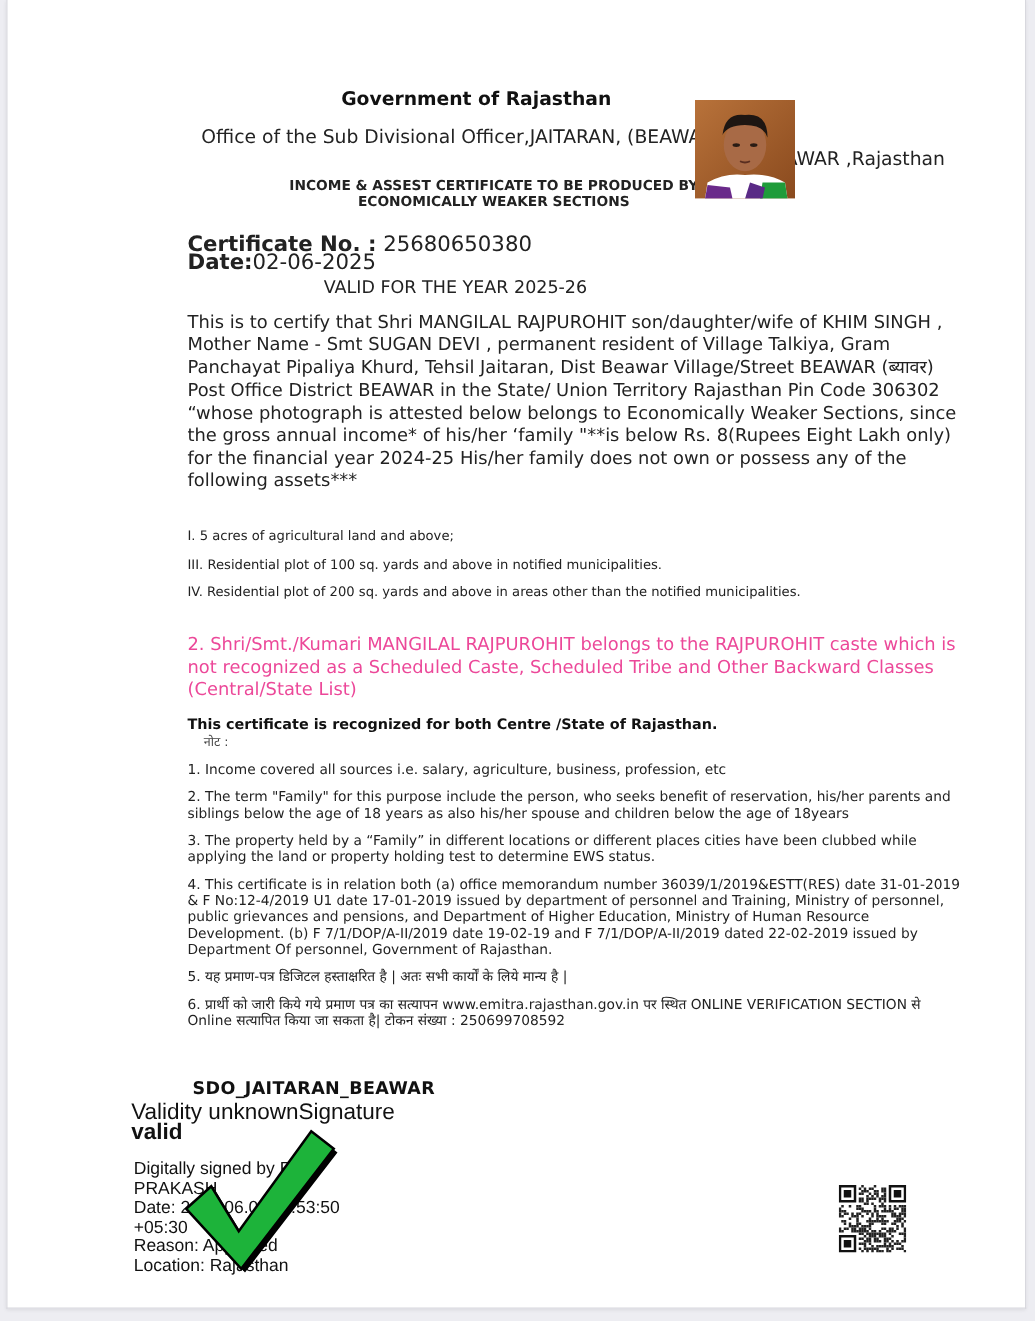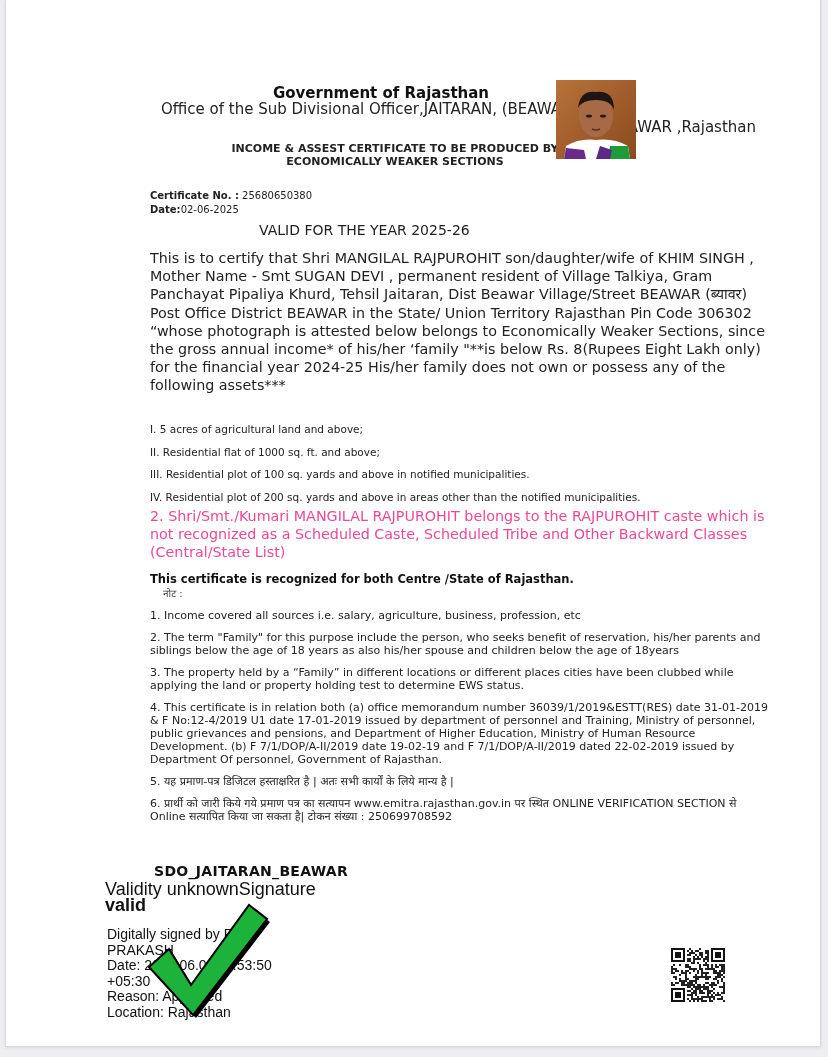"Government of Rajasthan" .hdr-title { top: 84px -> 70px }
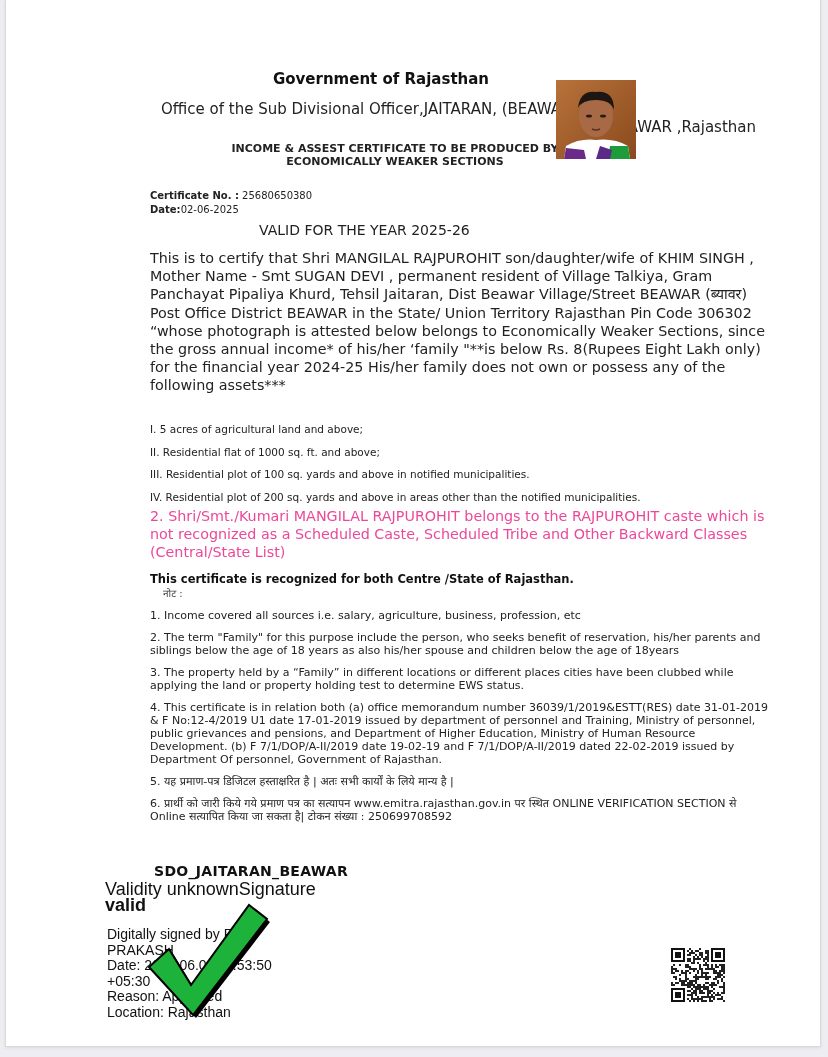"Certificate No. : 25680650380" .meta { font-size: 10px -> 17px }
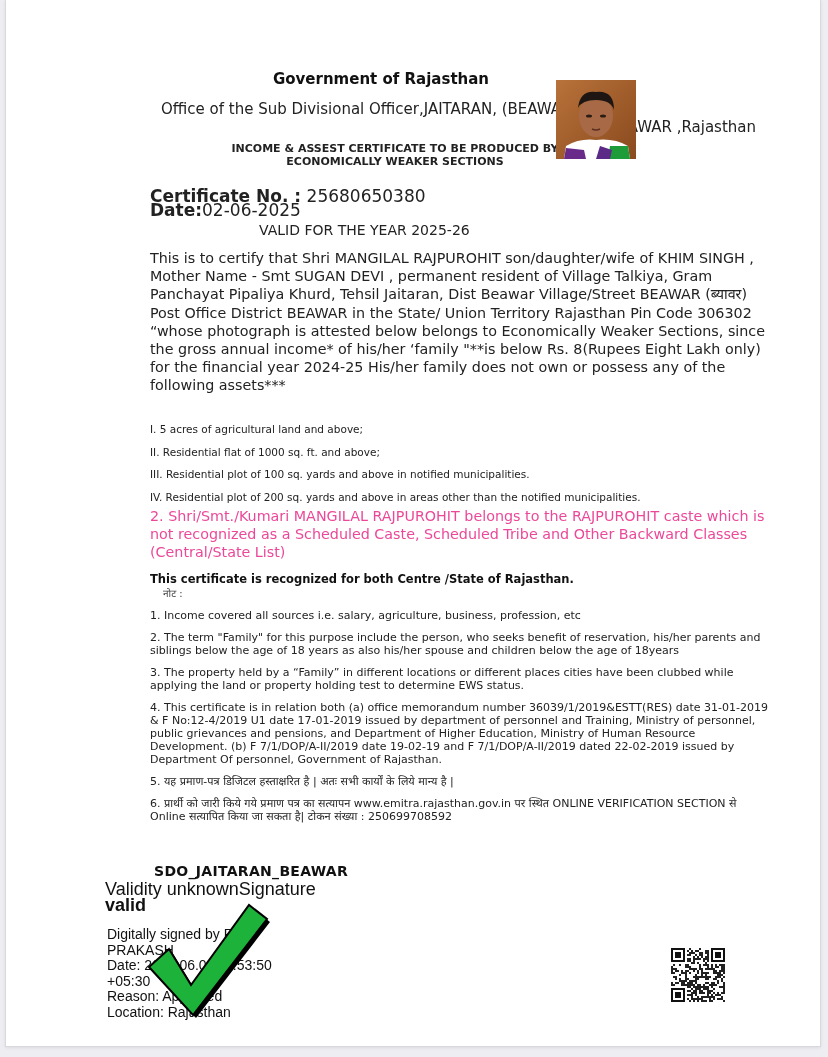"II. Residential flat of 1000" div { html: <div>II. Residential flat of 1000 sq. ft. and above;</div> -> none }
